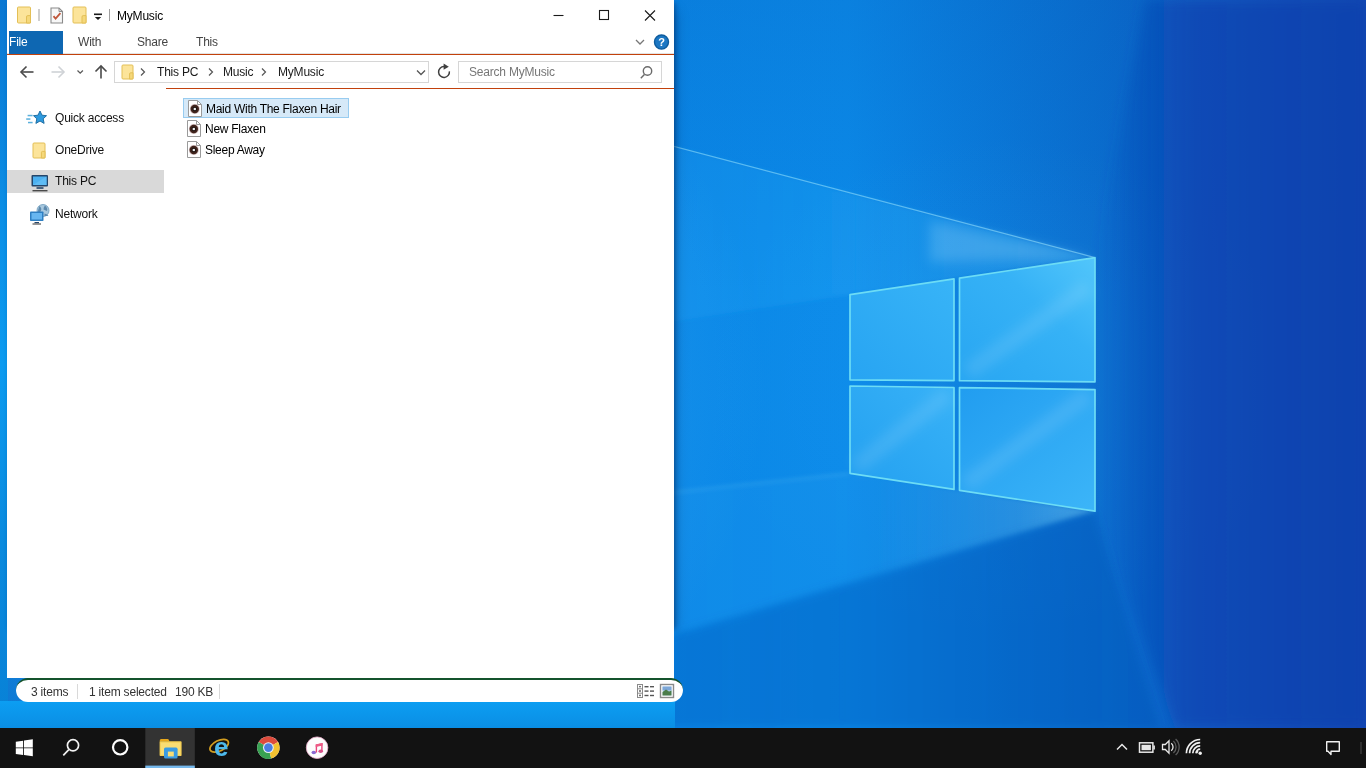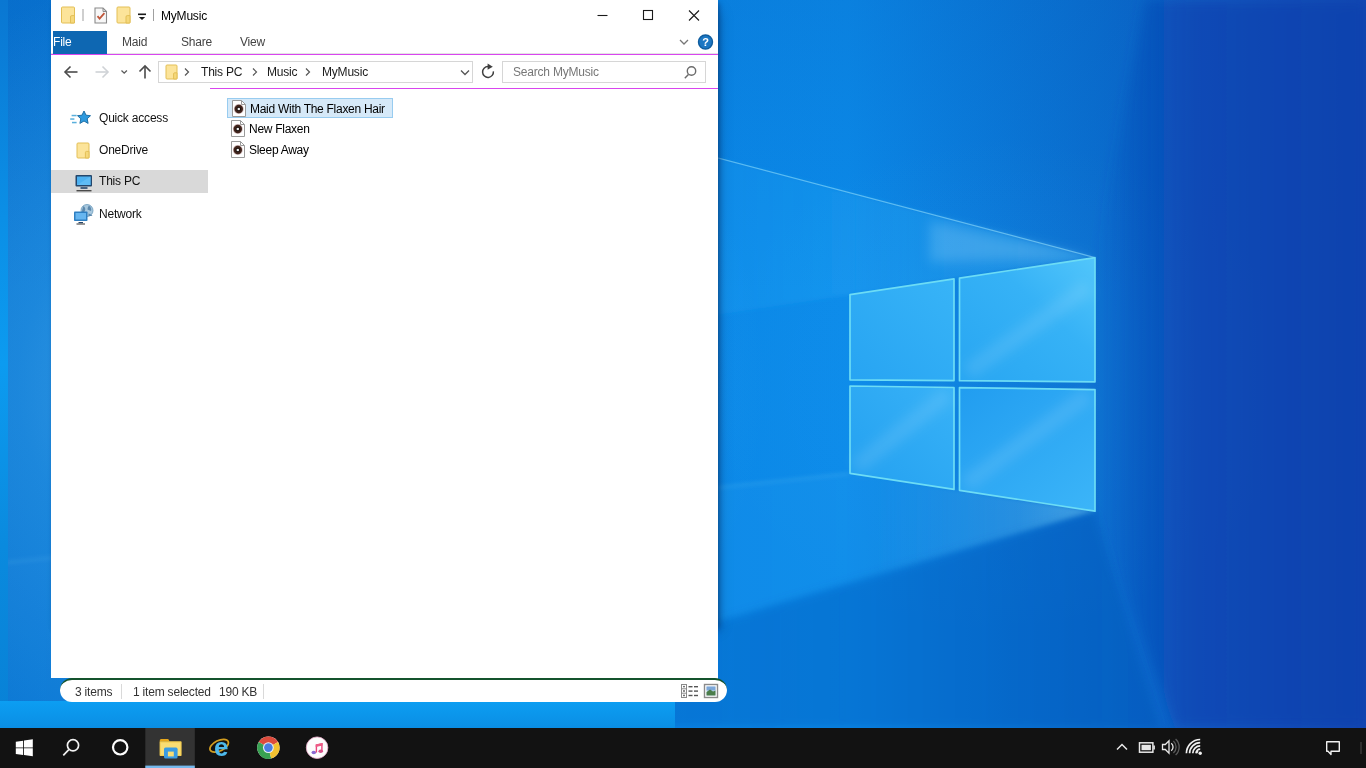"MyMusic" #win { background: #d946ef -> #c2410c; margin-left: 44px -> none }
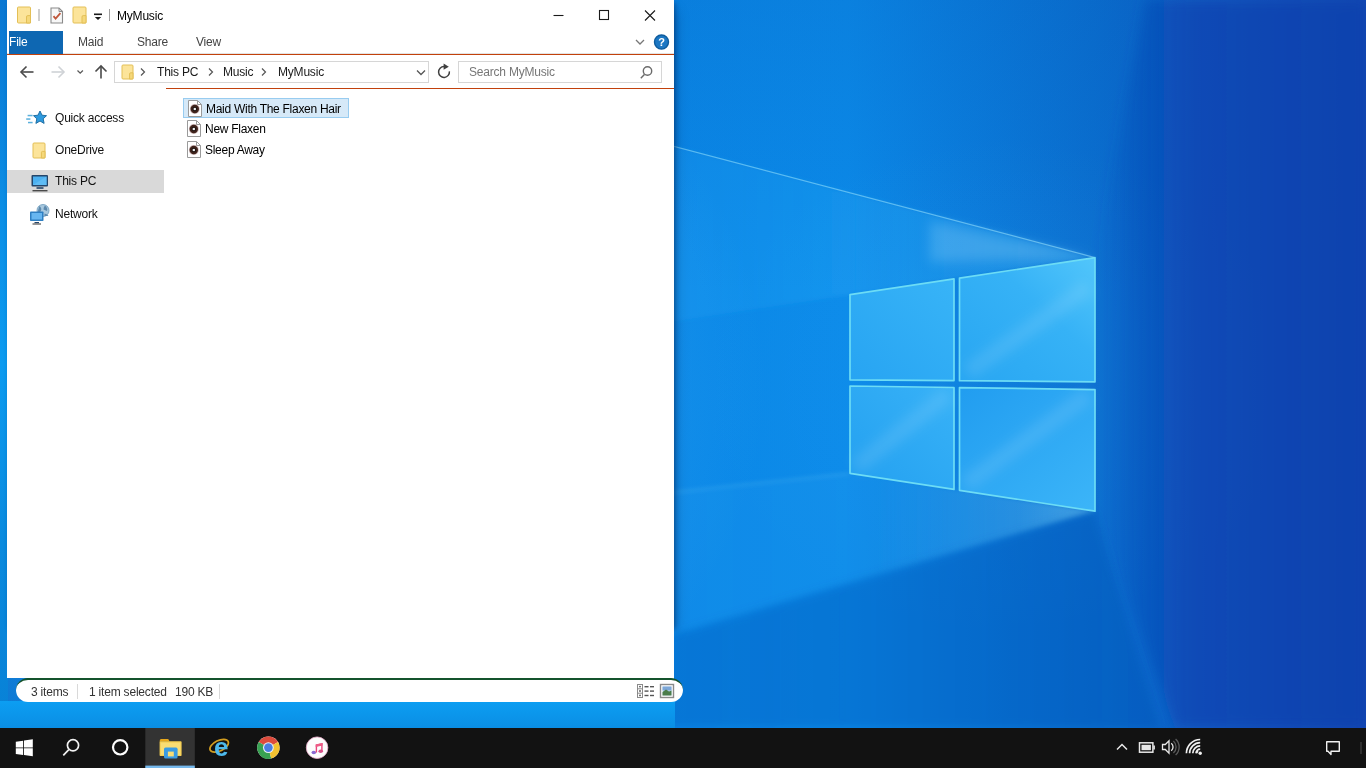"Maid" div.tab { text: Maid -> With }
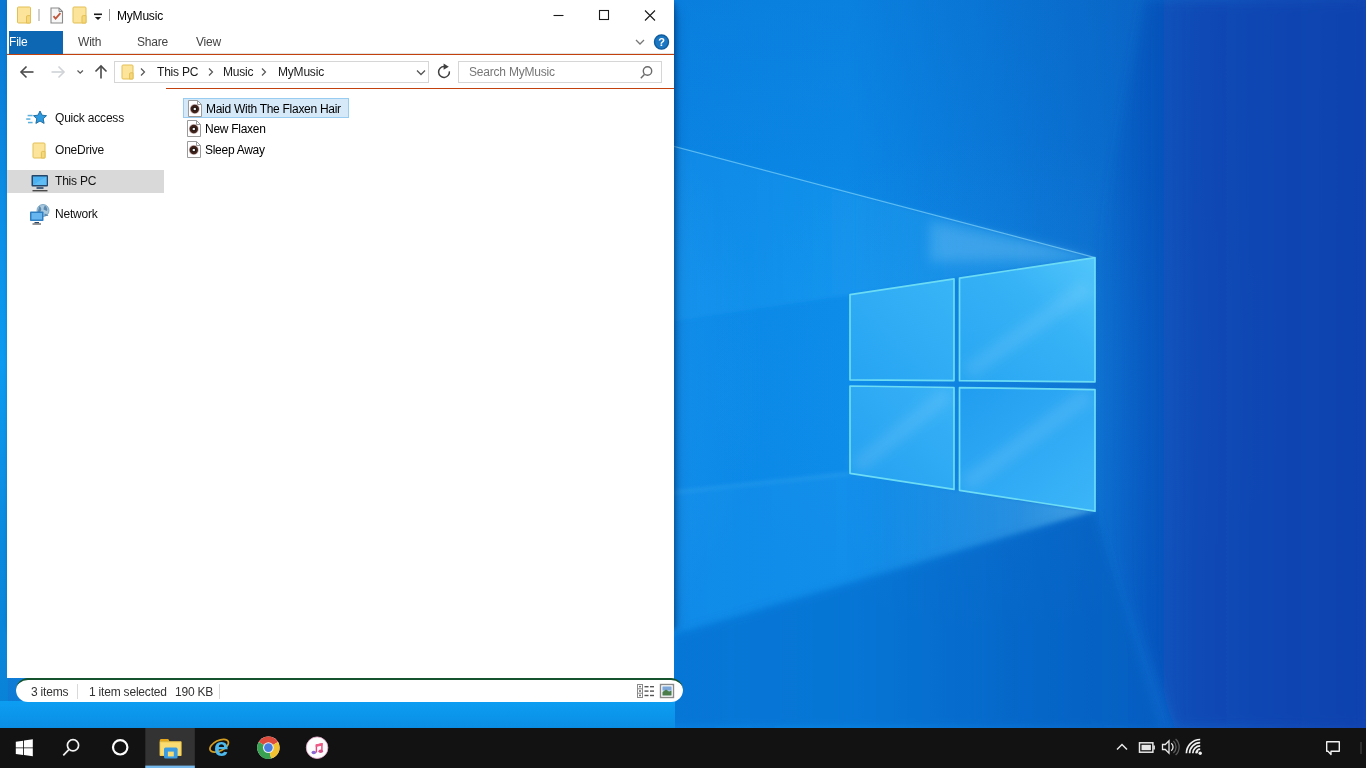"View" div.tab { text: View -> This }
